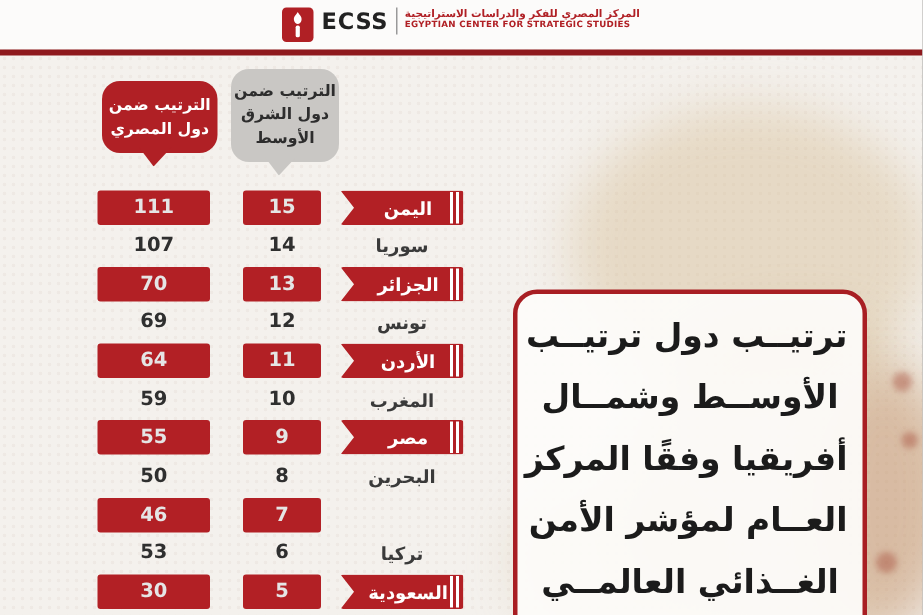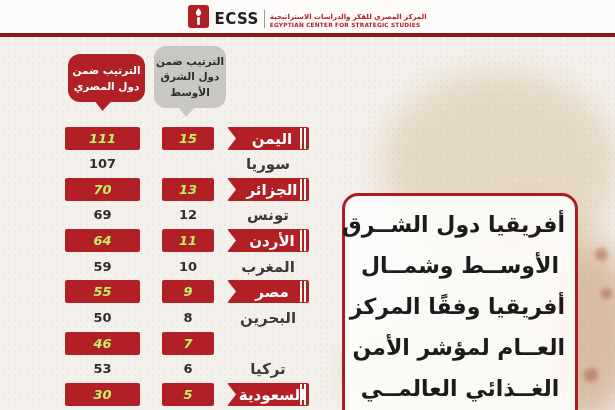"ECSS" .logo { align-items: flex-end -> flex-start }
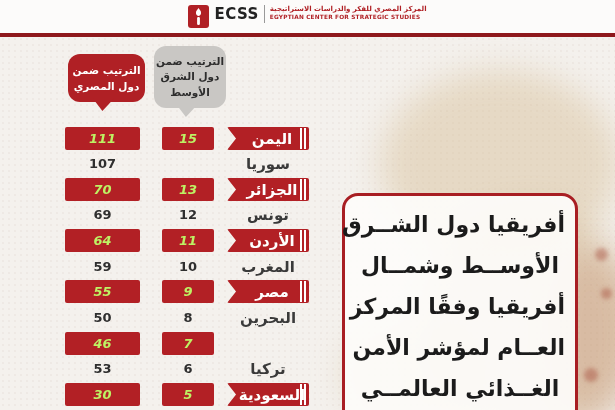"111" .row.hl .cell.world, .row.hl .cell.me { color: #bef264 -> #e5e5e5; font-style: italic -> none }
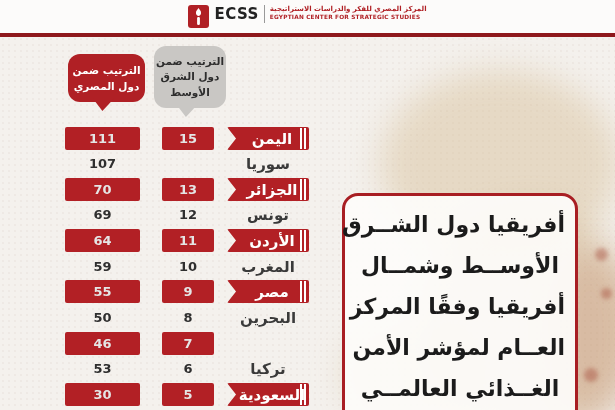"اليمن" .cell.country { font-size: 15px -> 12px }
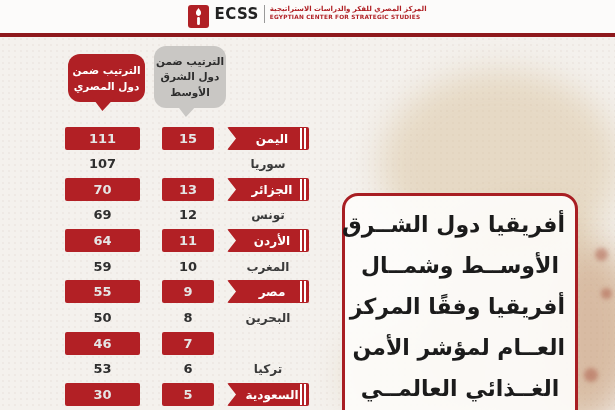"14" div.cell { html: none -> <div>14</div> }
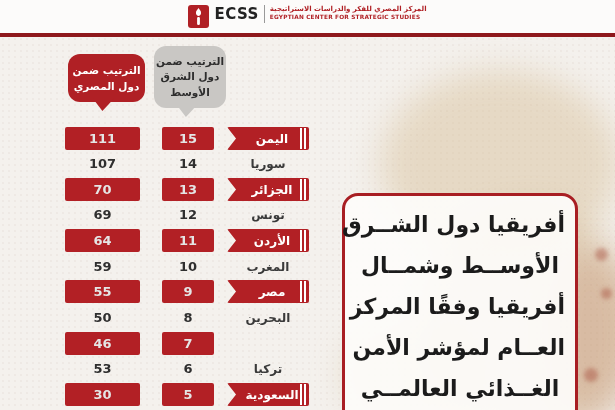"أفريقيا دول الشــرق" div.title-line { text: أفريقيا دول الشــرق -> ترتيــب دول ترتيــب }
